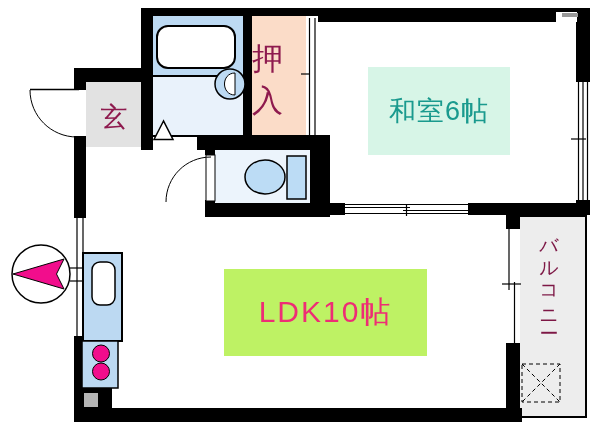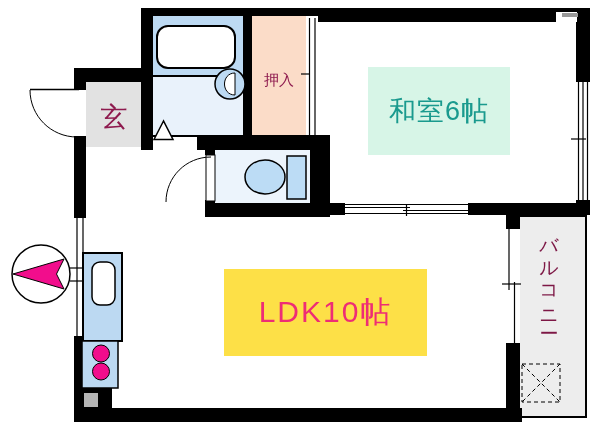"押入" #lbl-oshiire { font-size: 15px -> 31px }
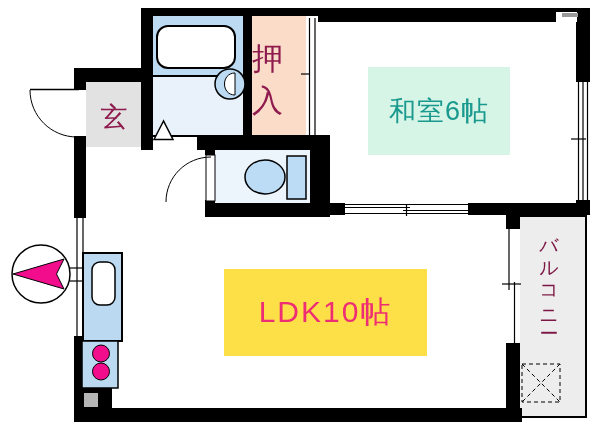"LDK10帖" #lbl-ldk { background: #fde047 -> #bef264 }
